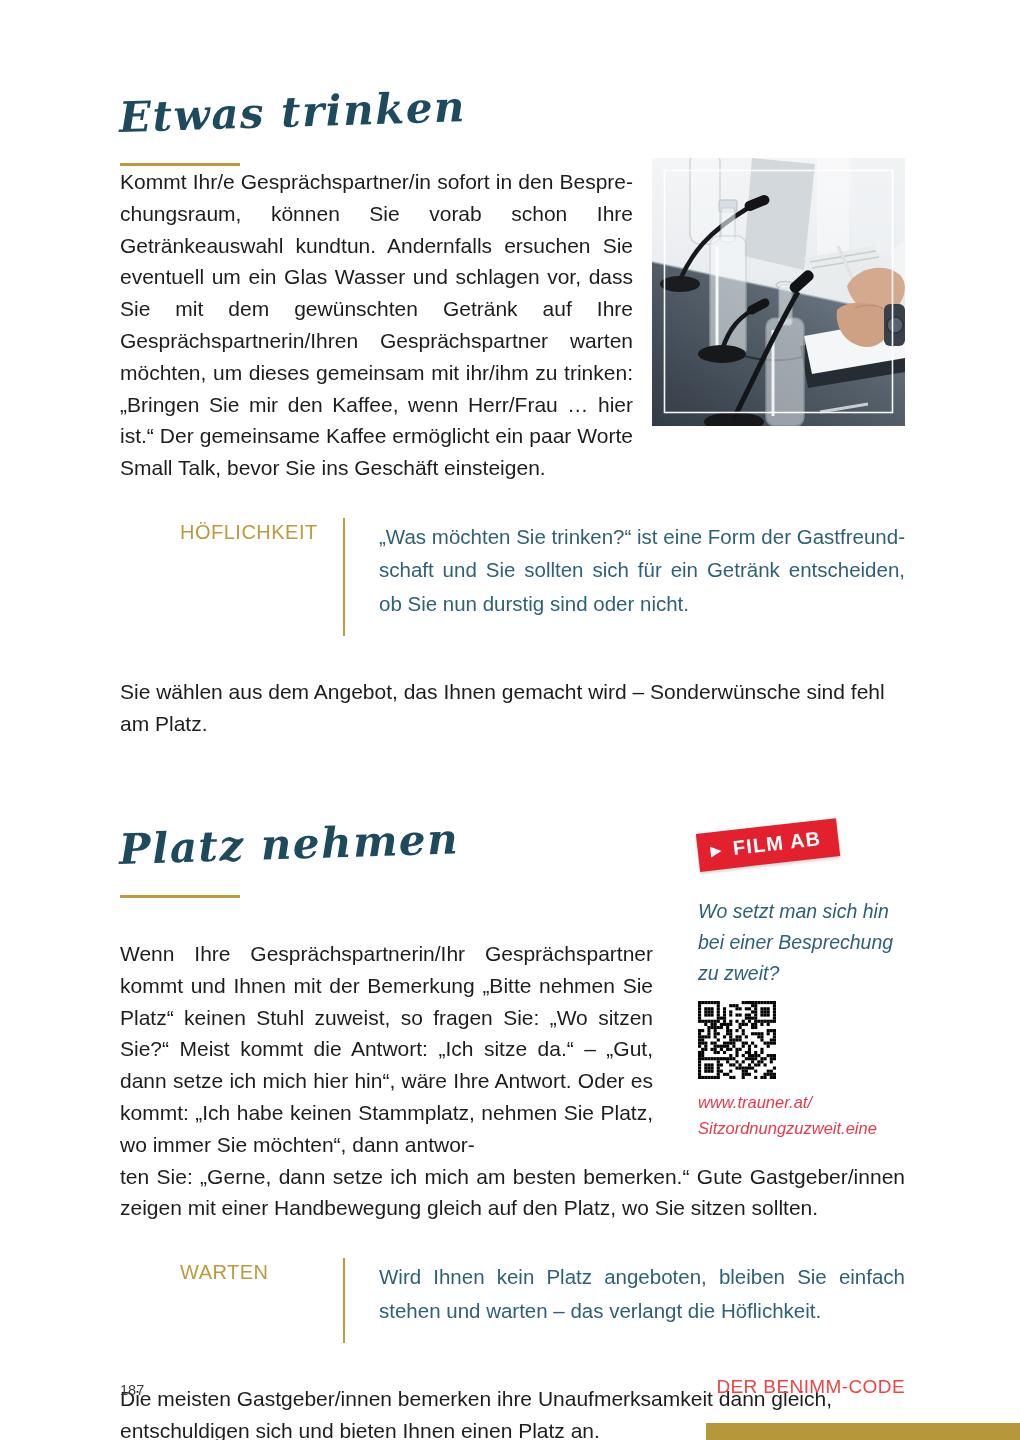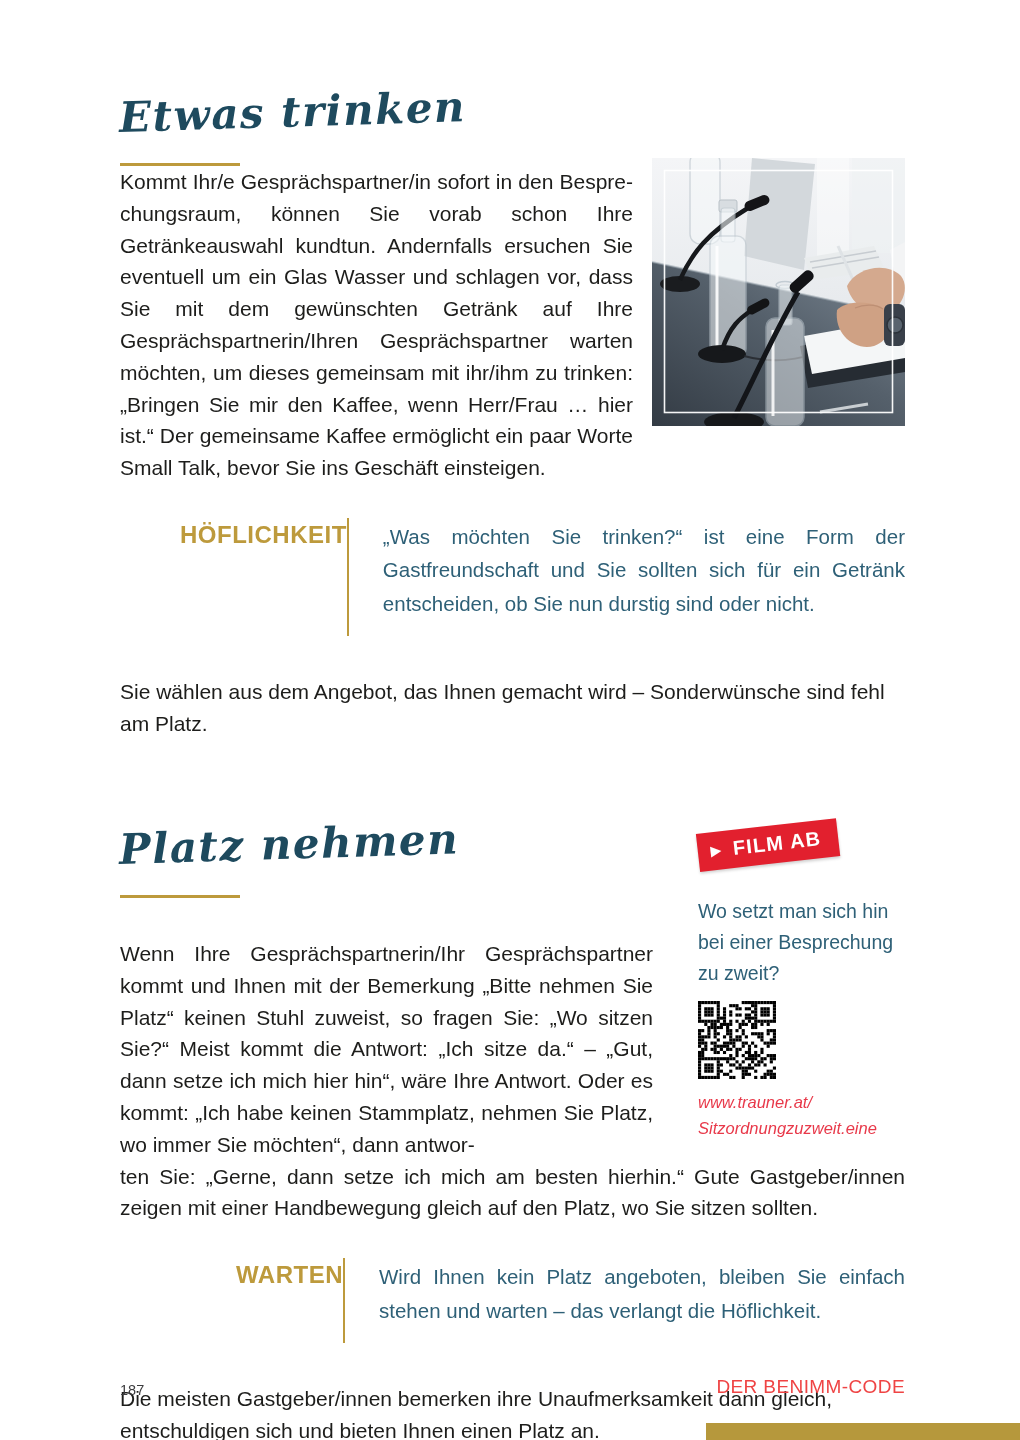"HÖFLICHKEIT" .callout-label { font-size: 24px -> 20px; font-weight: bold -> normal; text-align: right -> none }
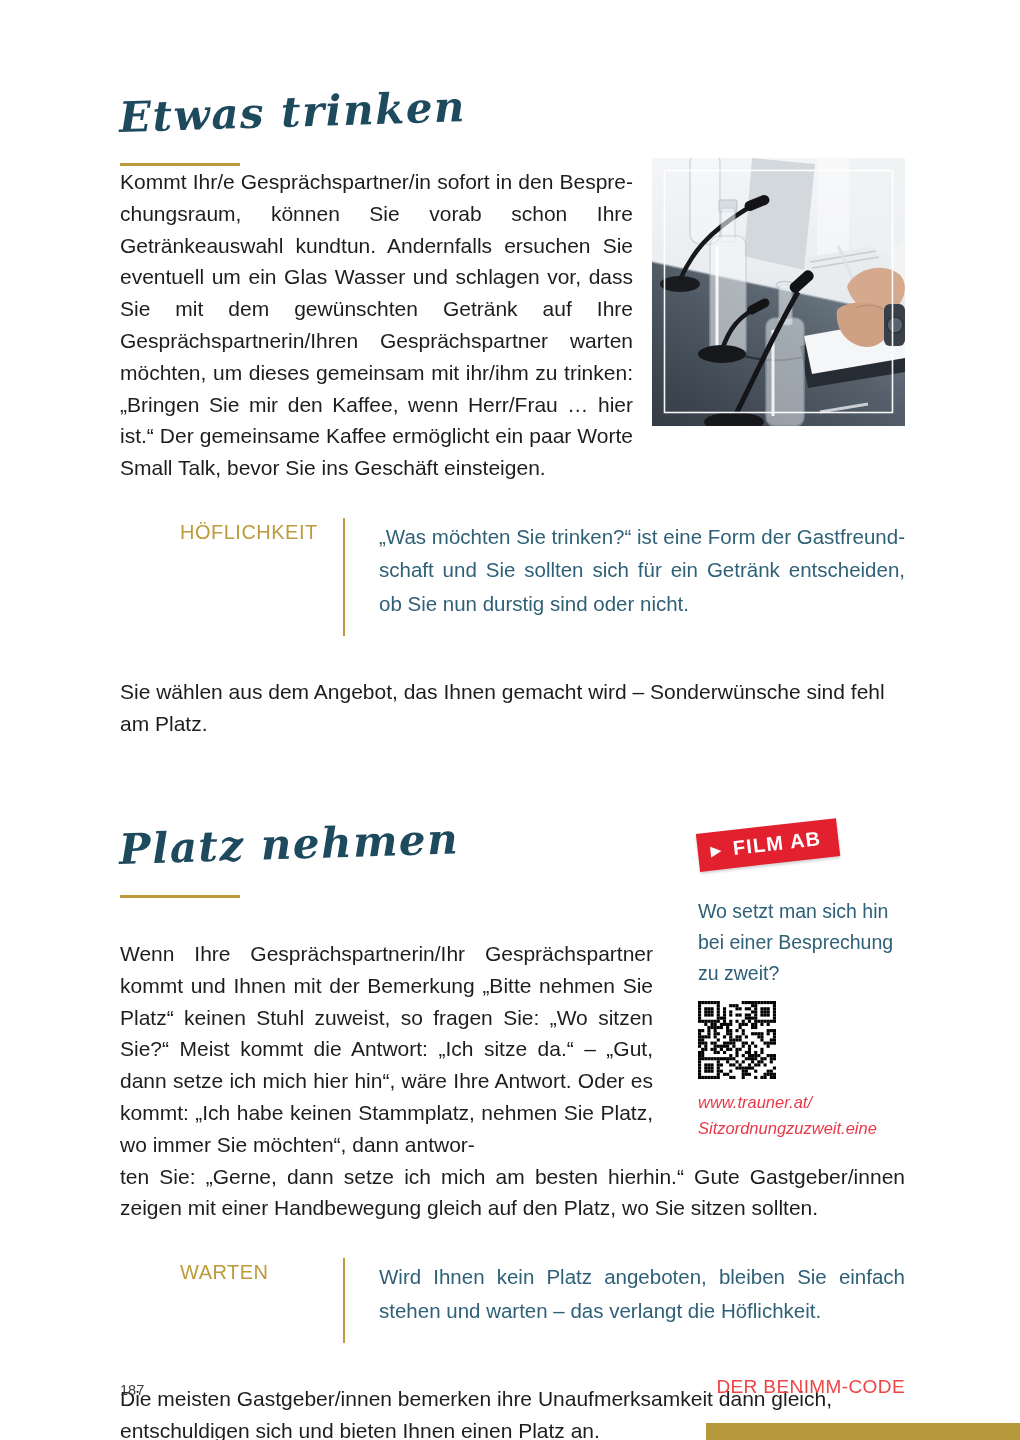"Wo setzt man sich hin" .question { font-style: none -> italic }
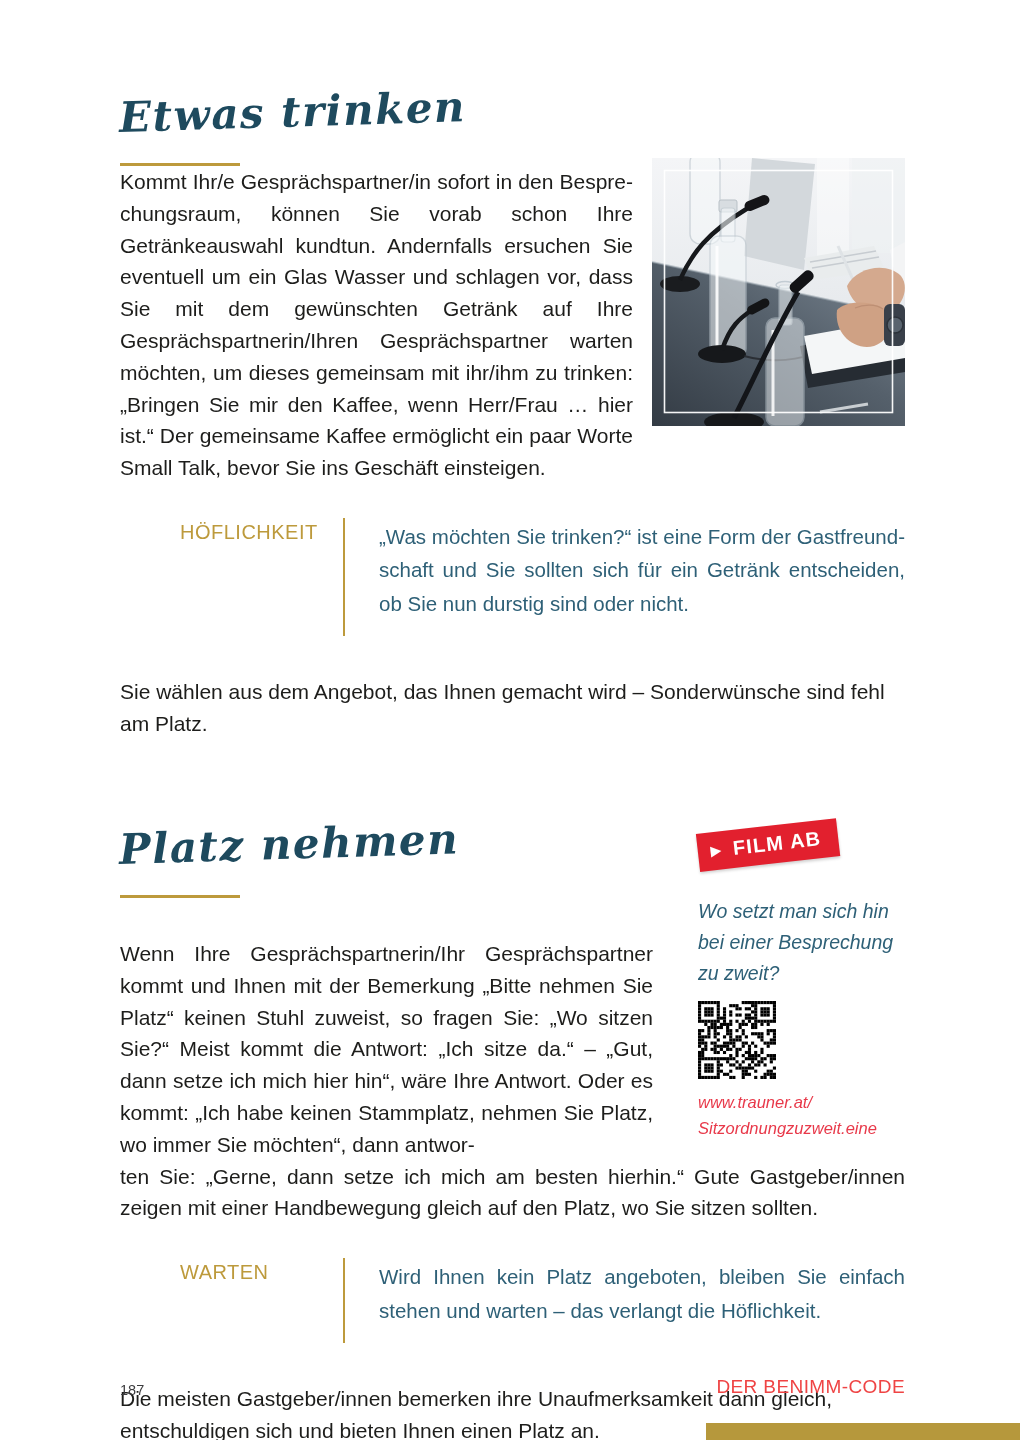"ten Sie: „Gerne, dann setze" div.para { text: hierhin -> bemerken }
